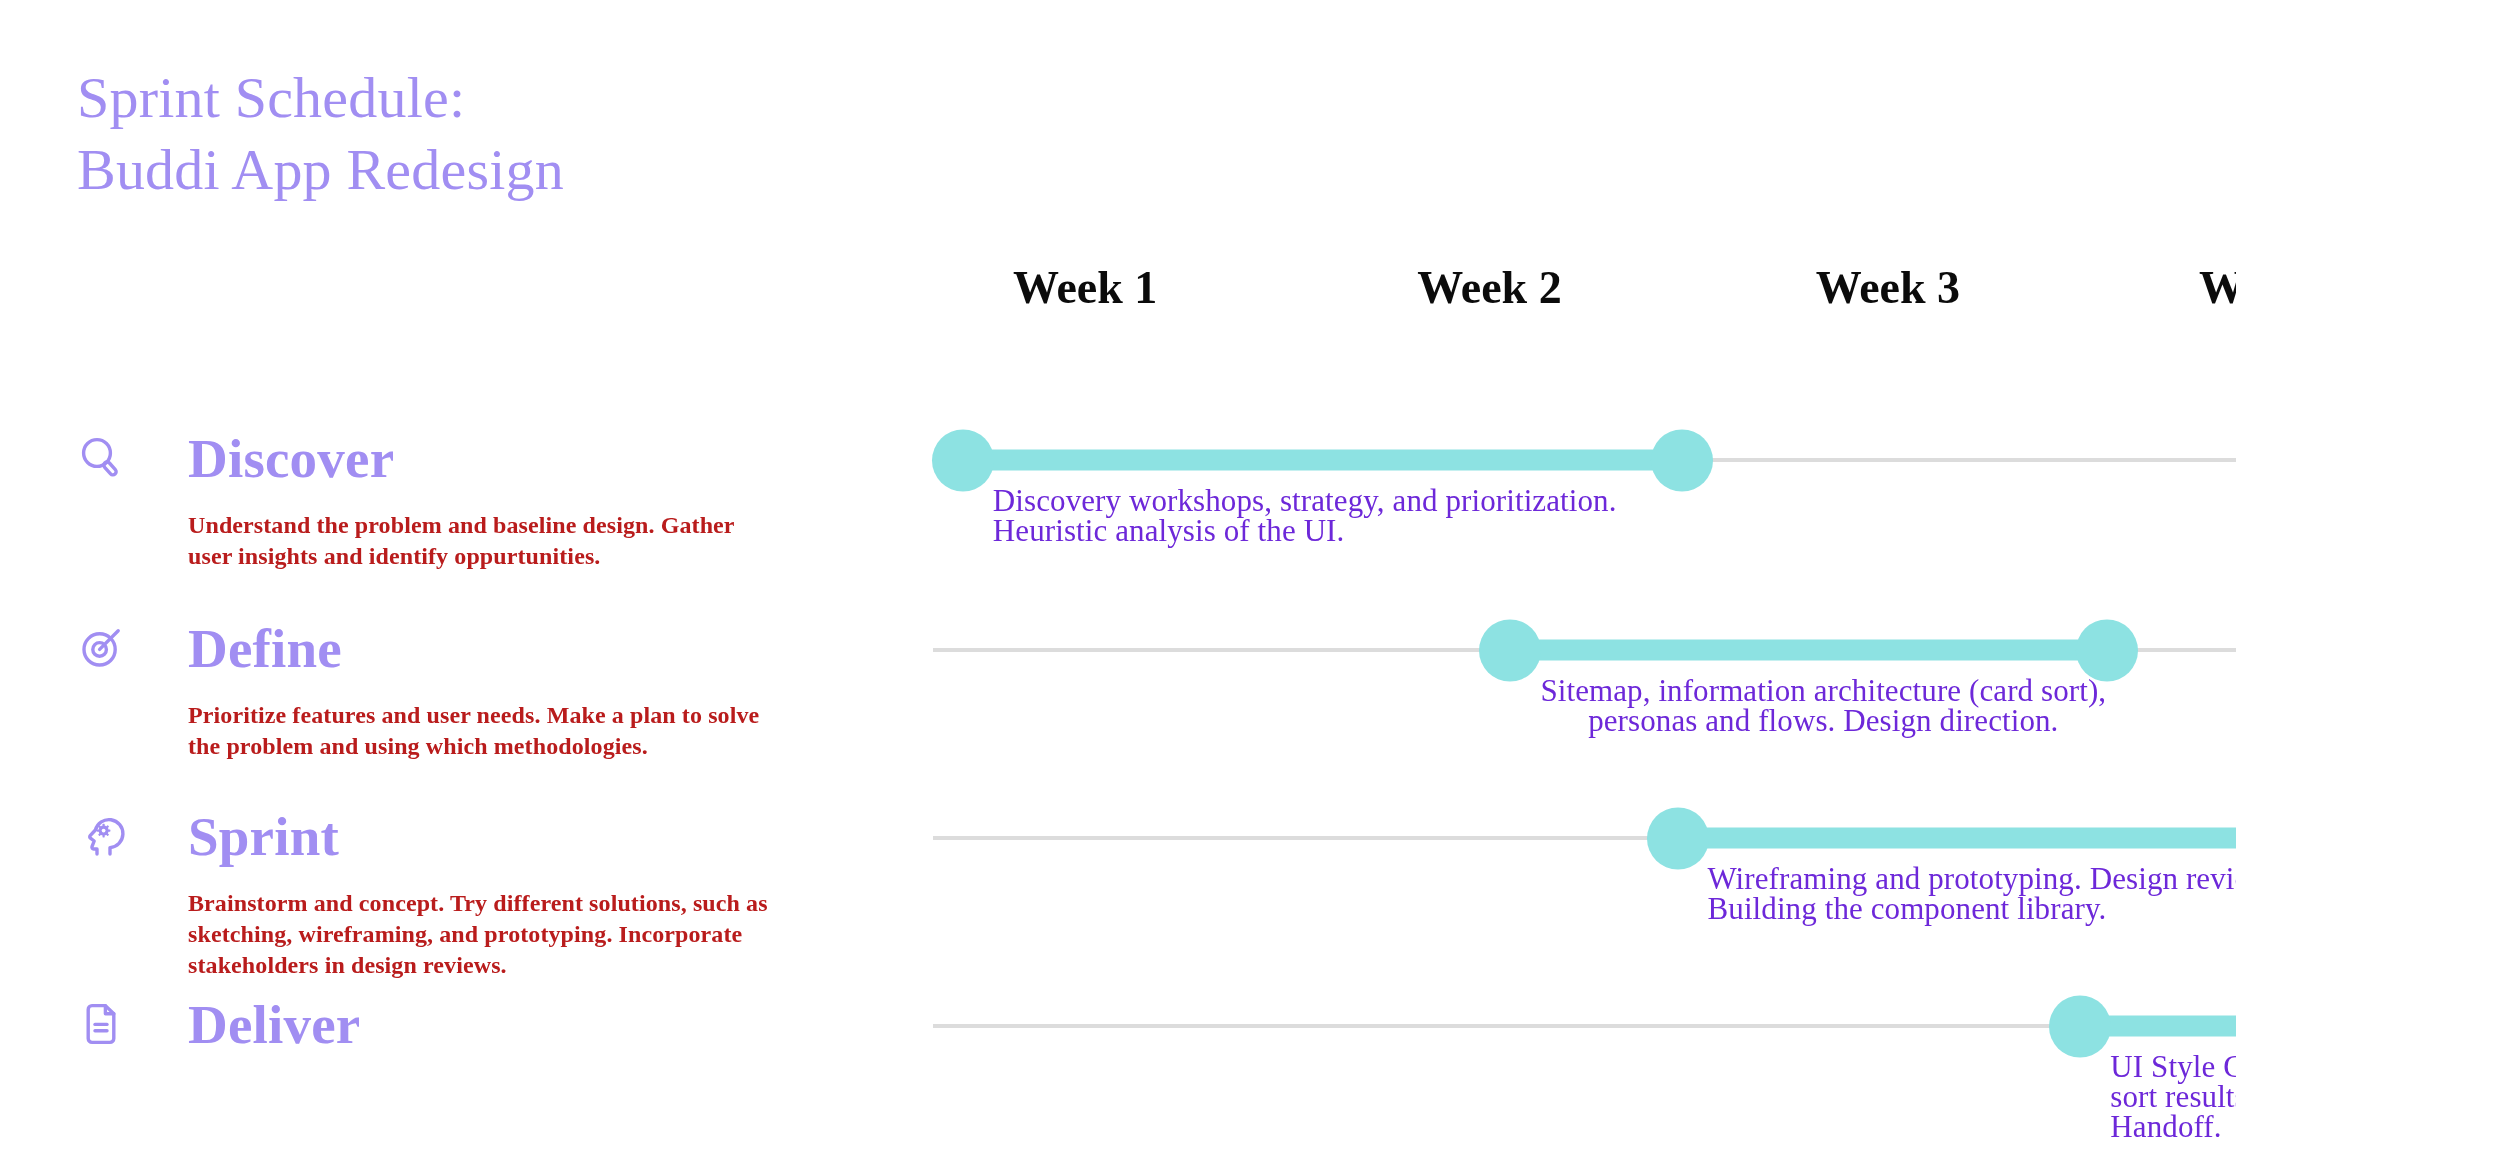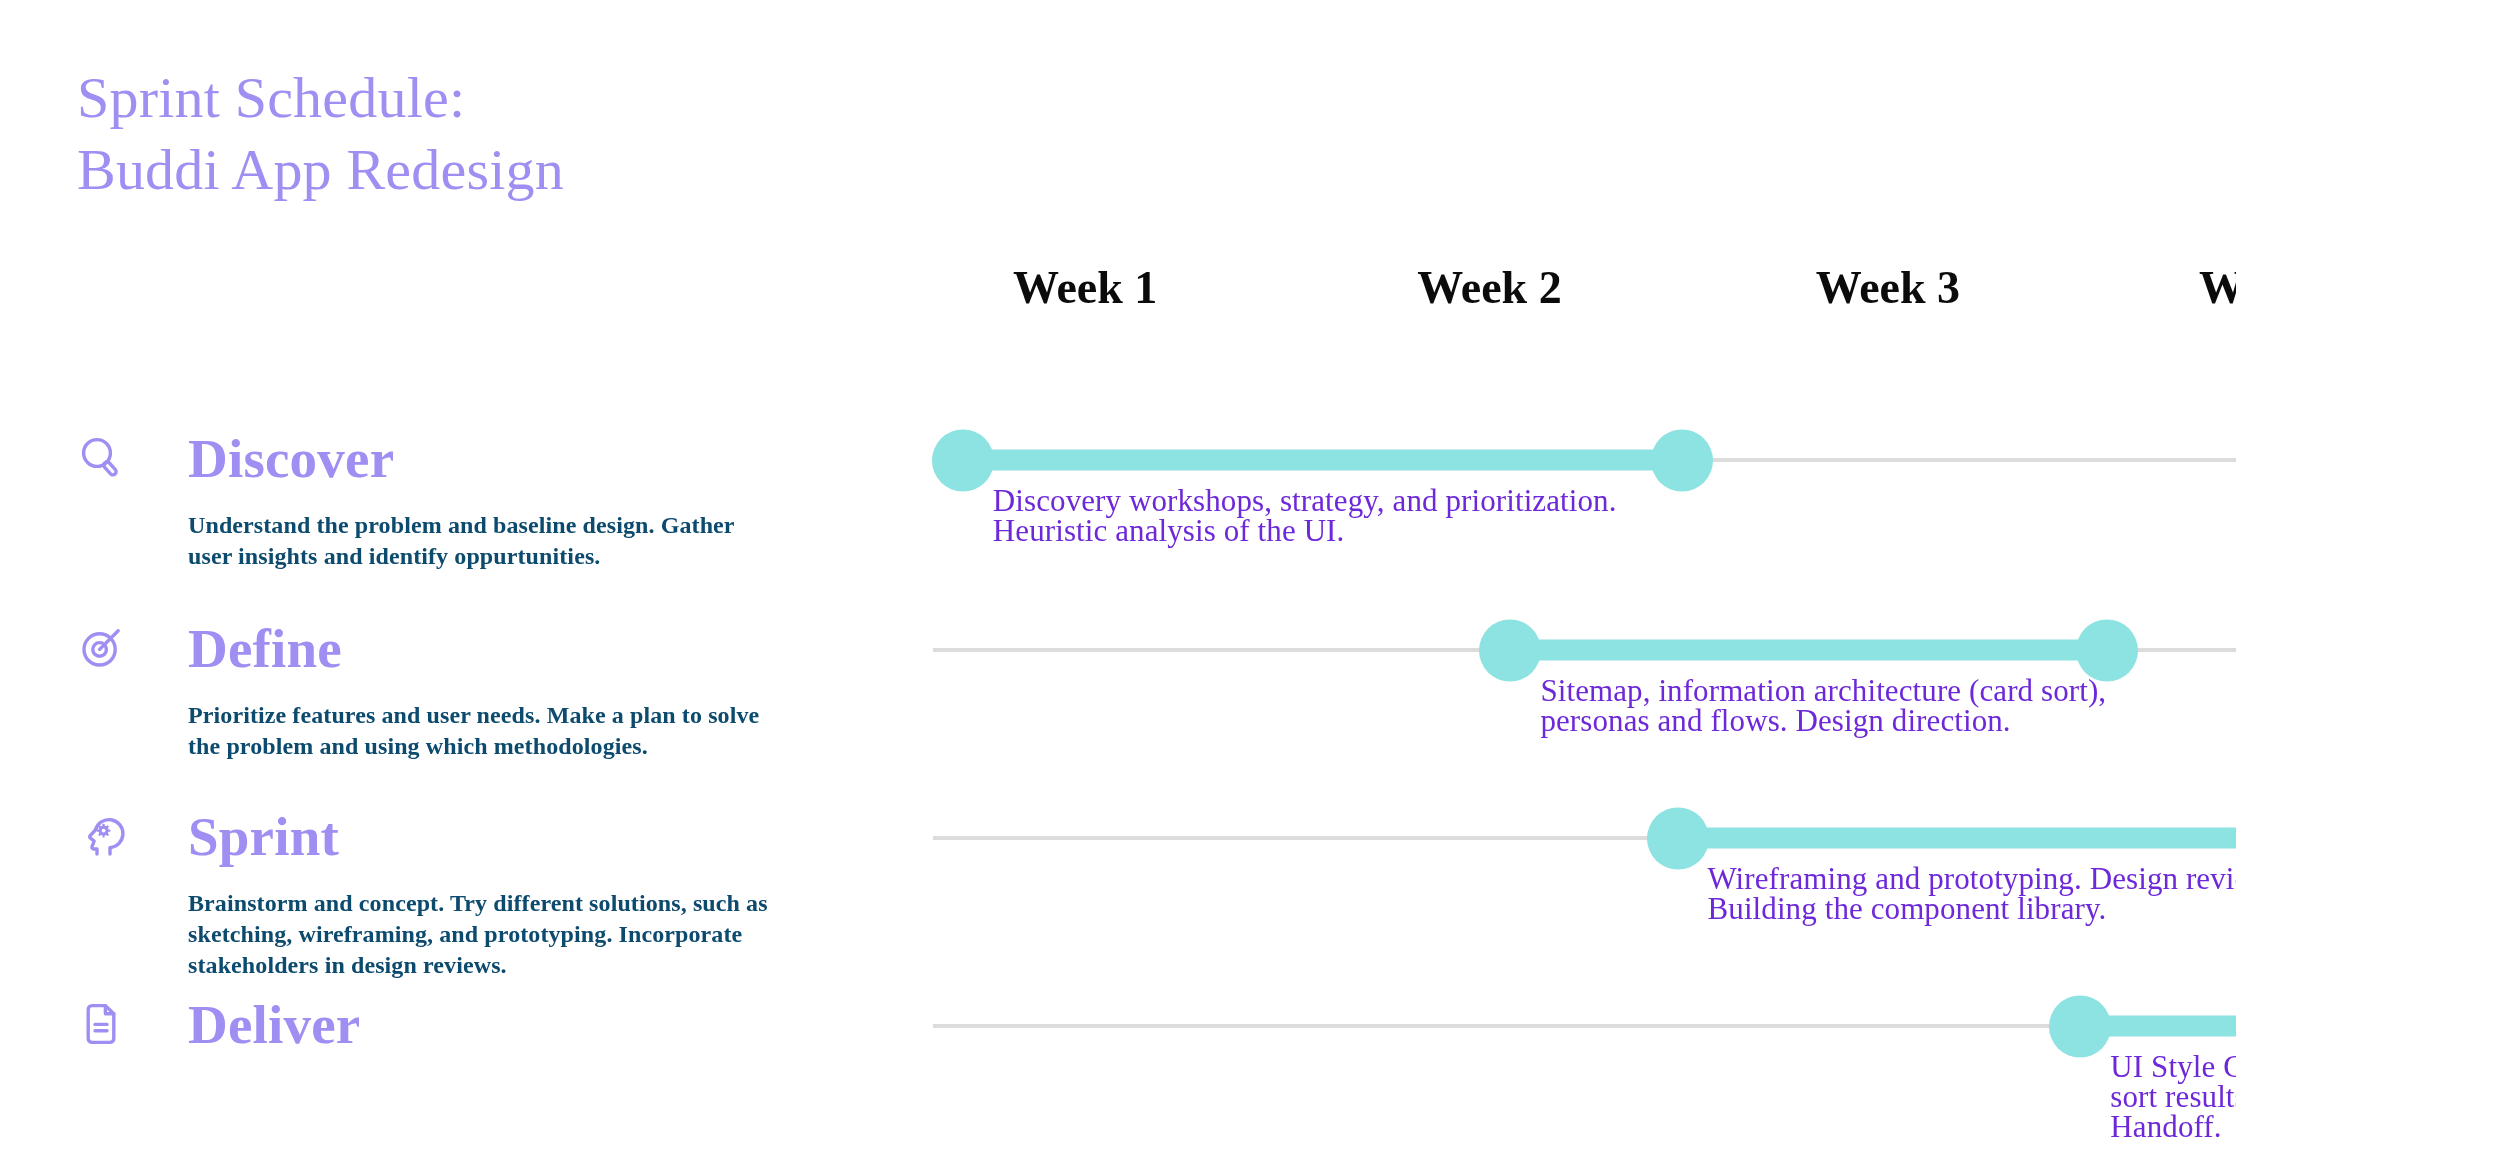"Understand the problem and baseline" .phase-desc { color: #0c4a6e -> #b91c1c }
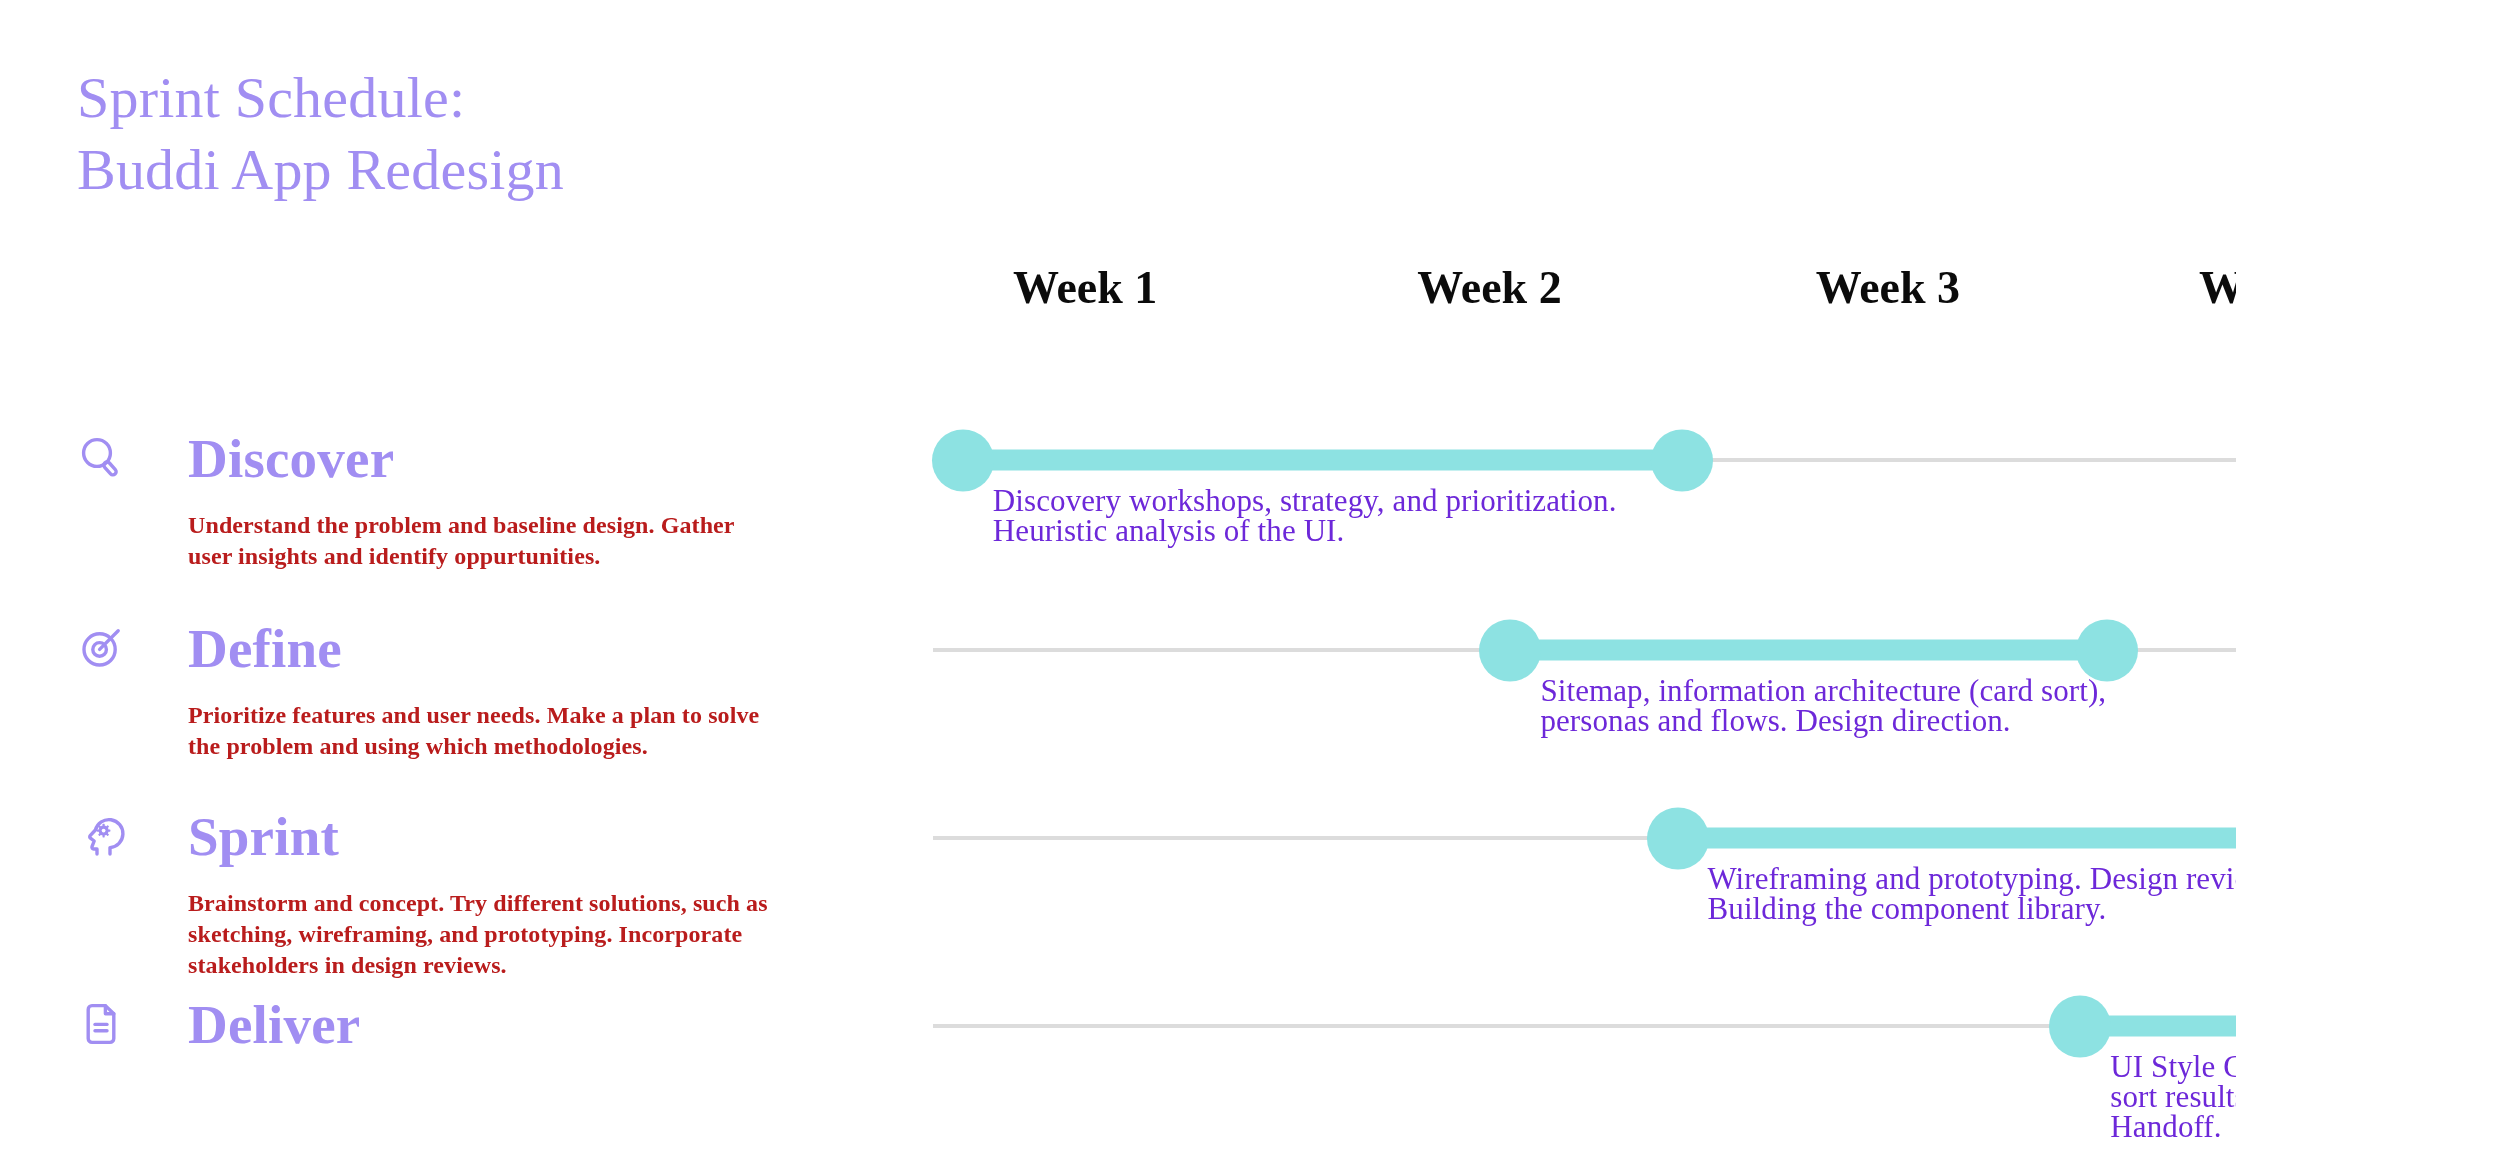"Sitemap, information architecture (card" p.lane-note { text-align: none -> center }
